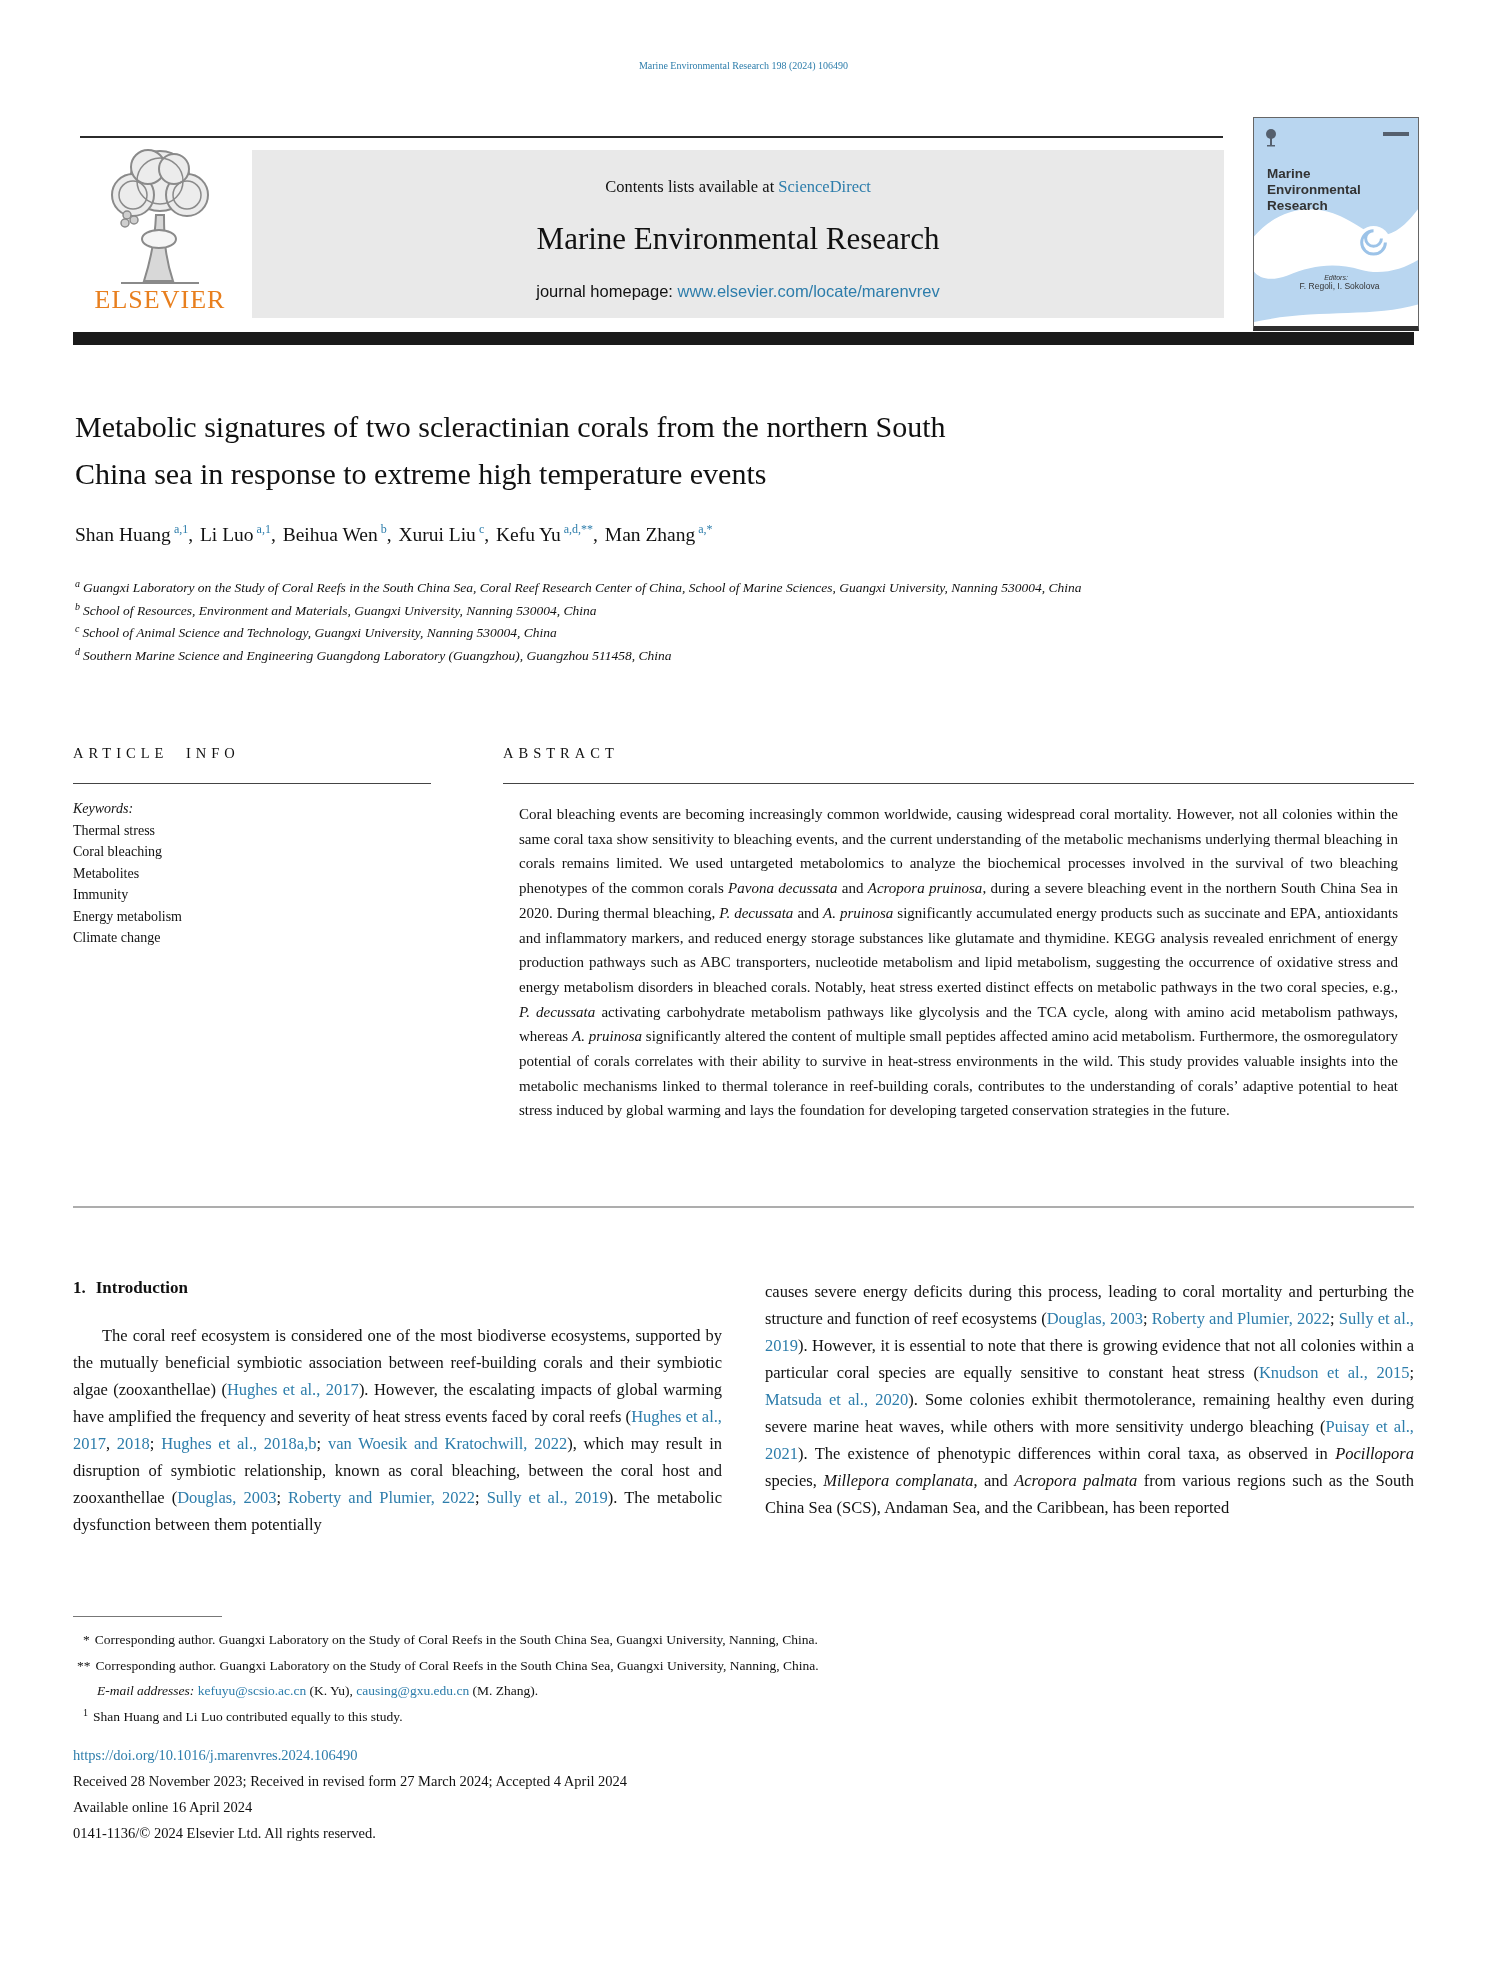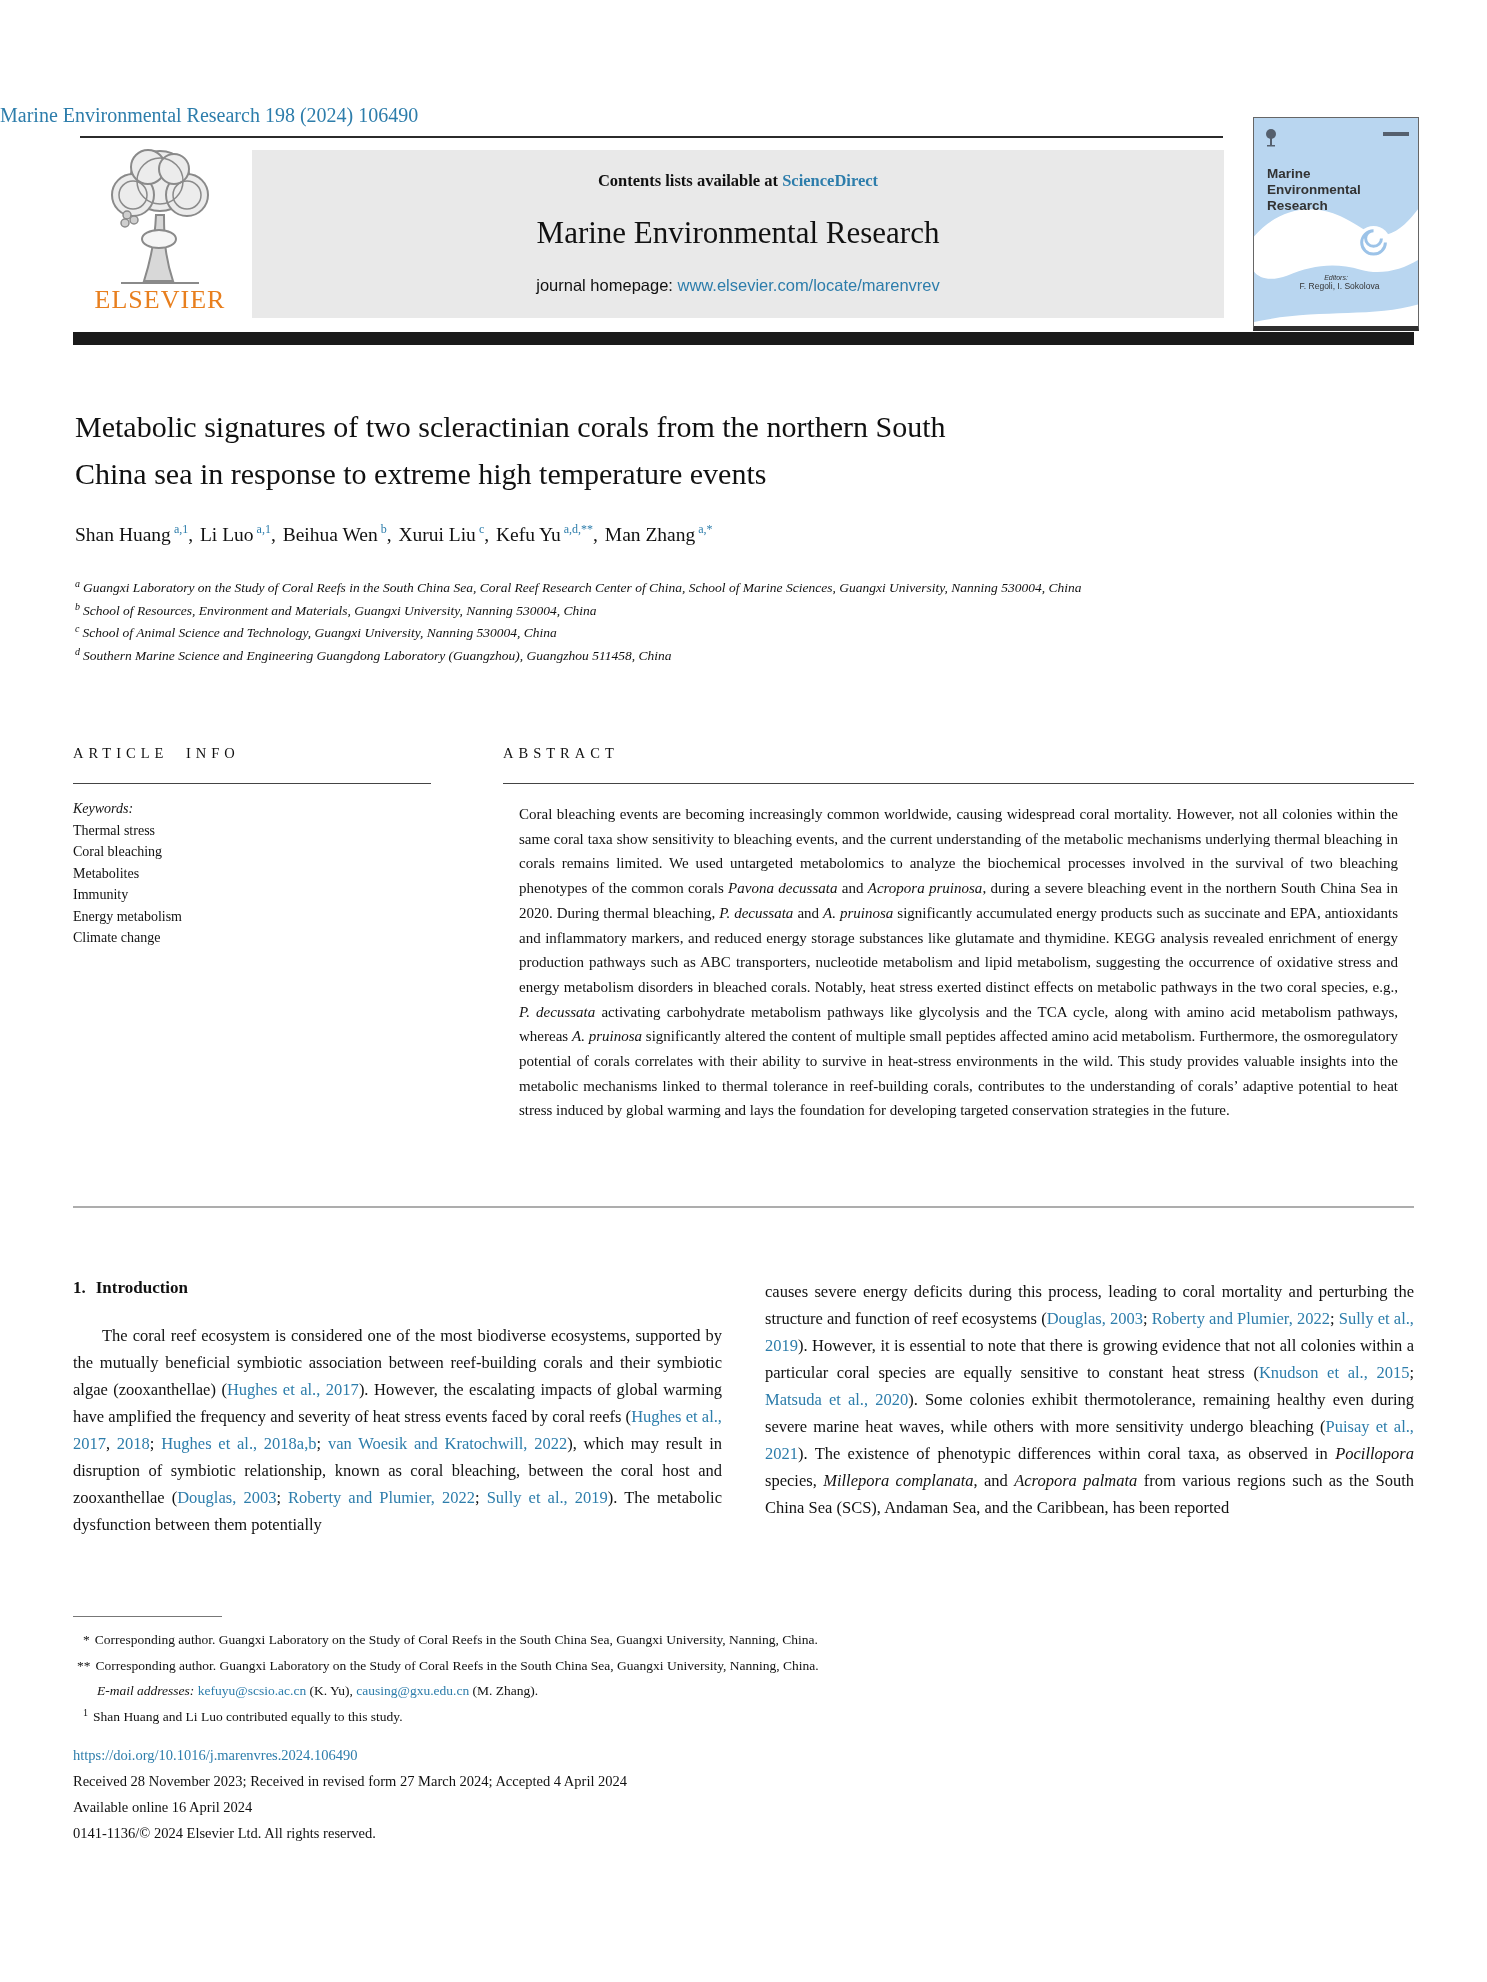"Marine Environmental Research 198 (2024)" .citation { font-size: 20px -> 10px; margin-top: 44px -> none; text-align: left -> center }
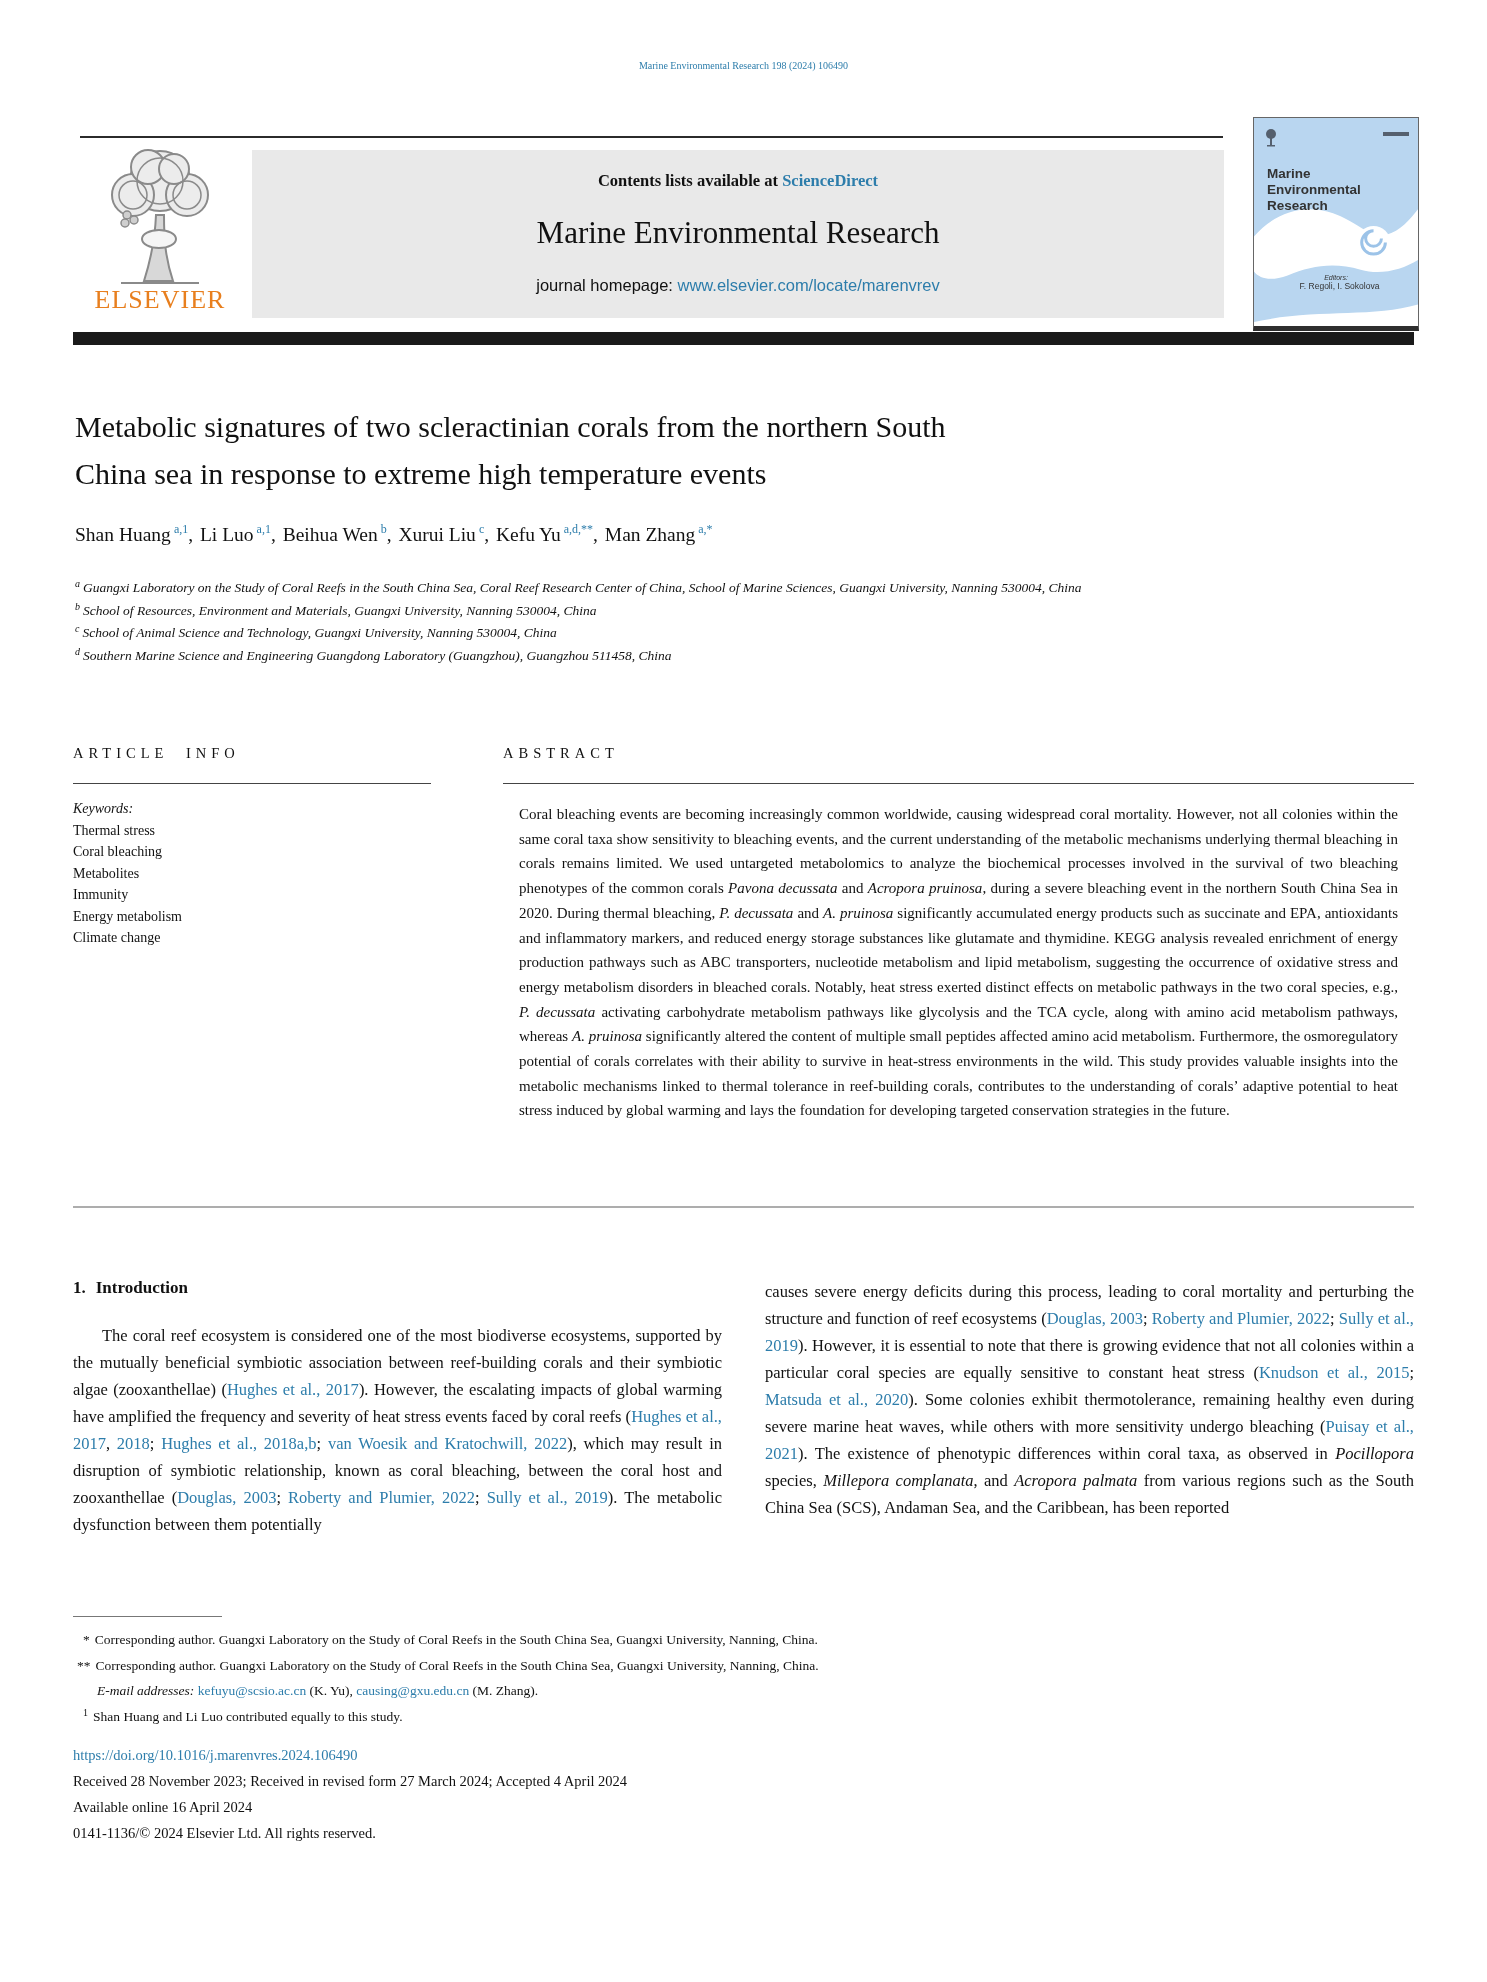"Contents lists available at" .contents-line { font-weight: bold -> none; padding-top: 21px -> 27px }
